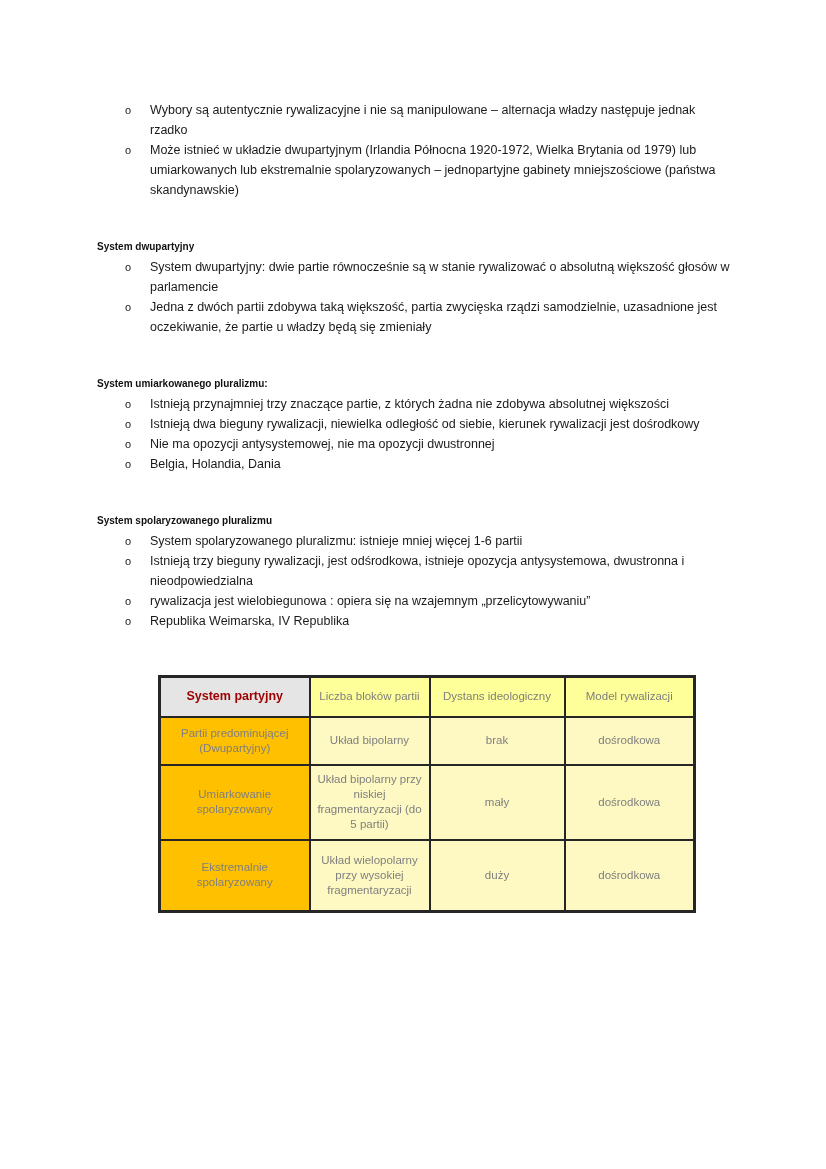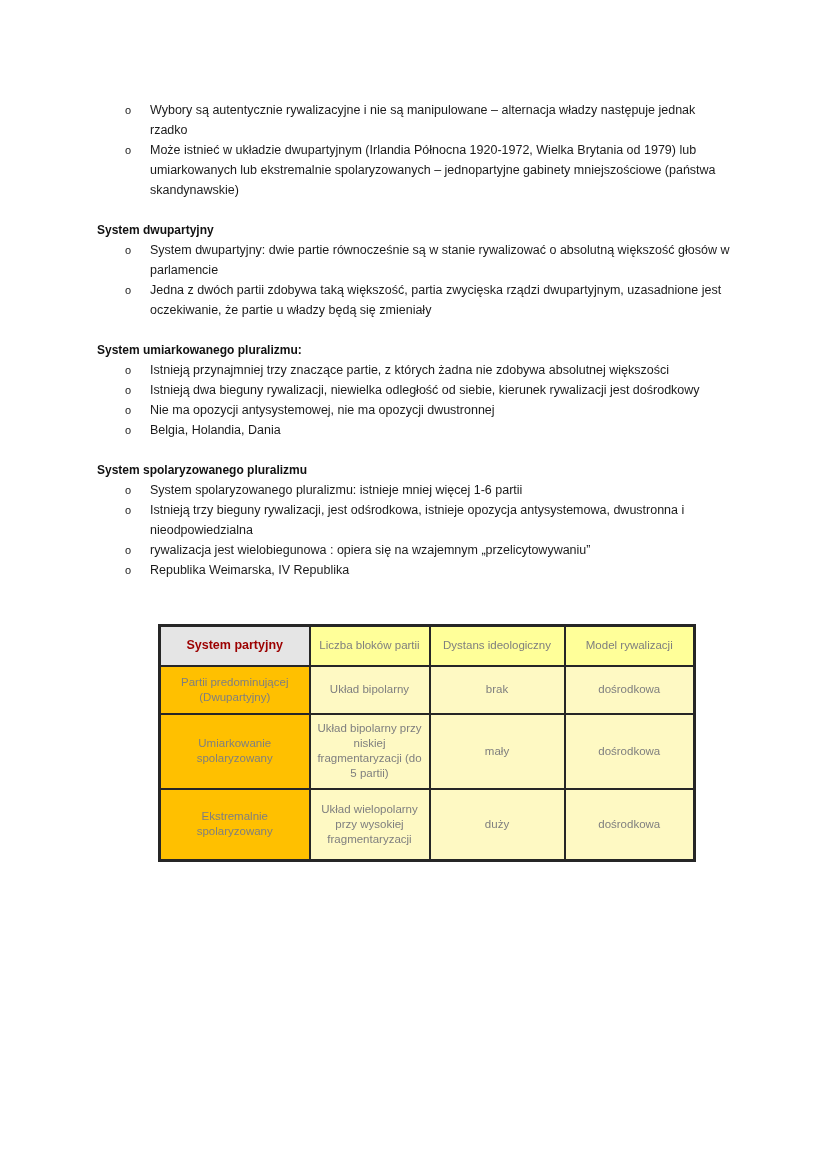"System dwupartyjny" .sec-heading { font-size: 12px -> 10px; margin: 20px 0 0 0 -> 37px 0 0 0 }
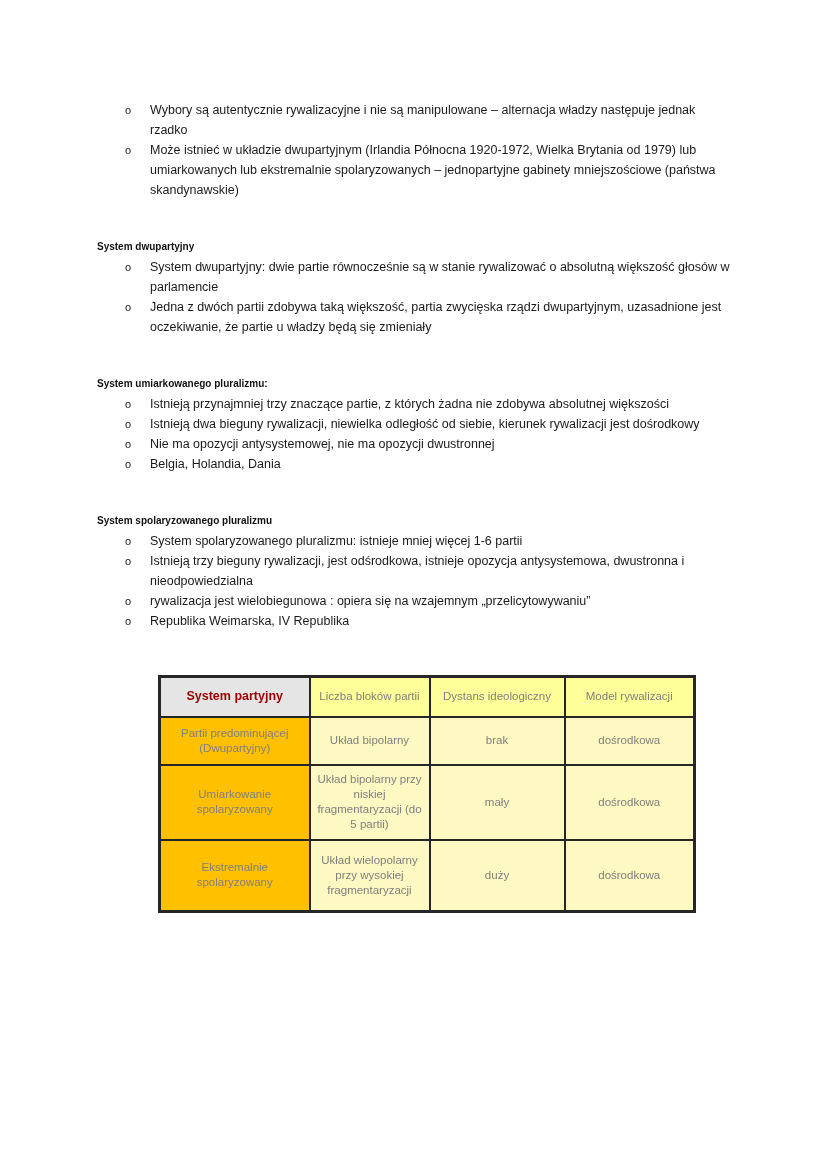"Jedna z dwóch partii zdobywa" span { text: dwupartyjnym -> samodzielnie }
